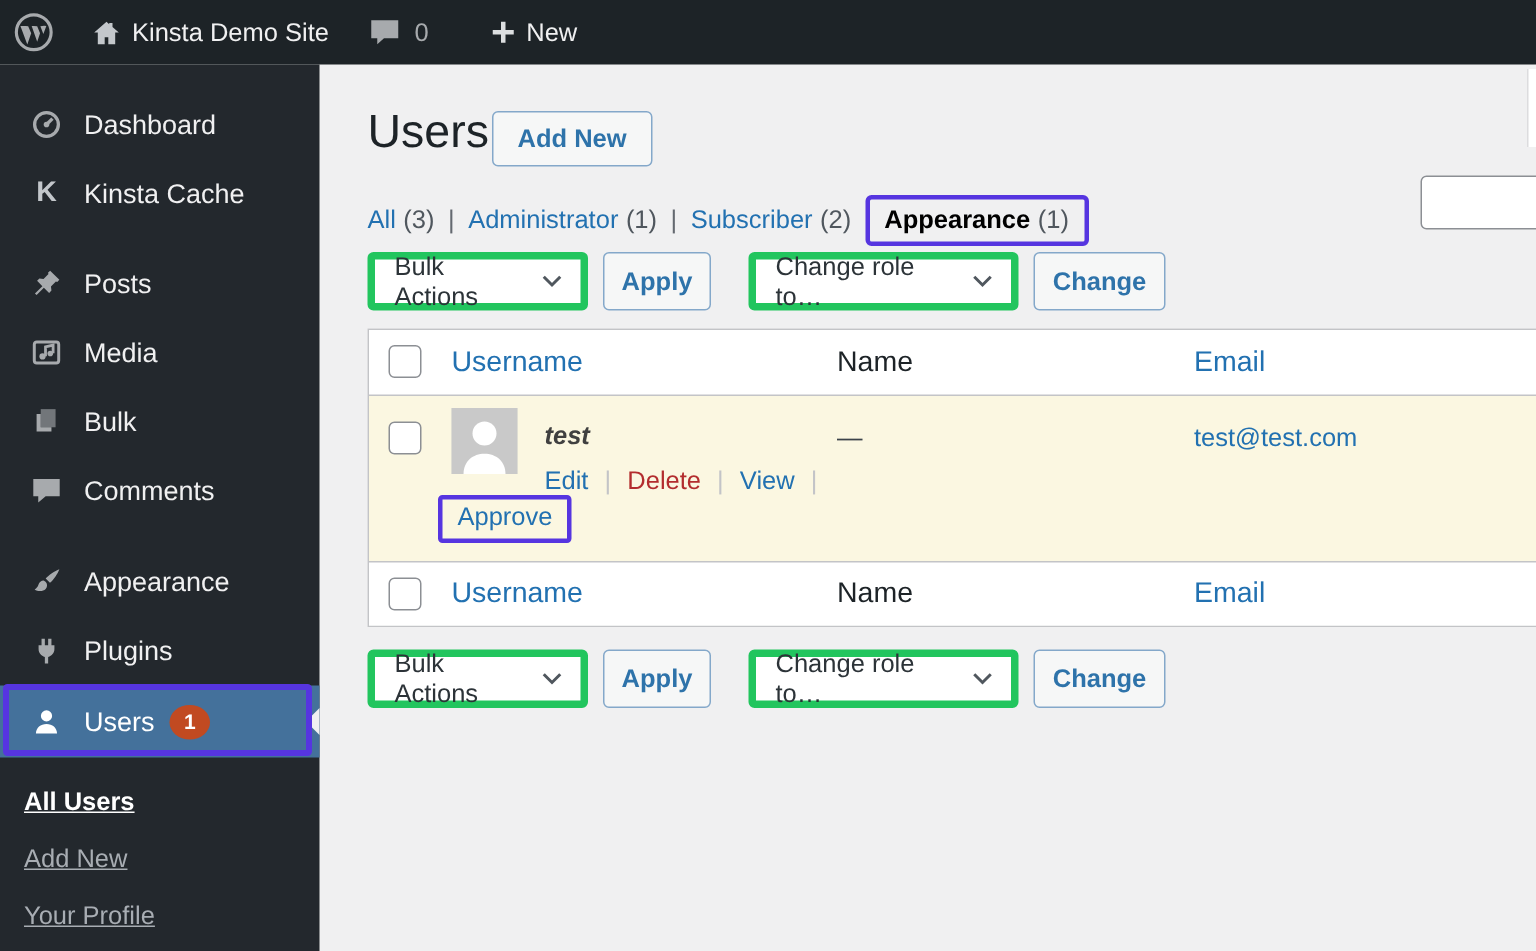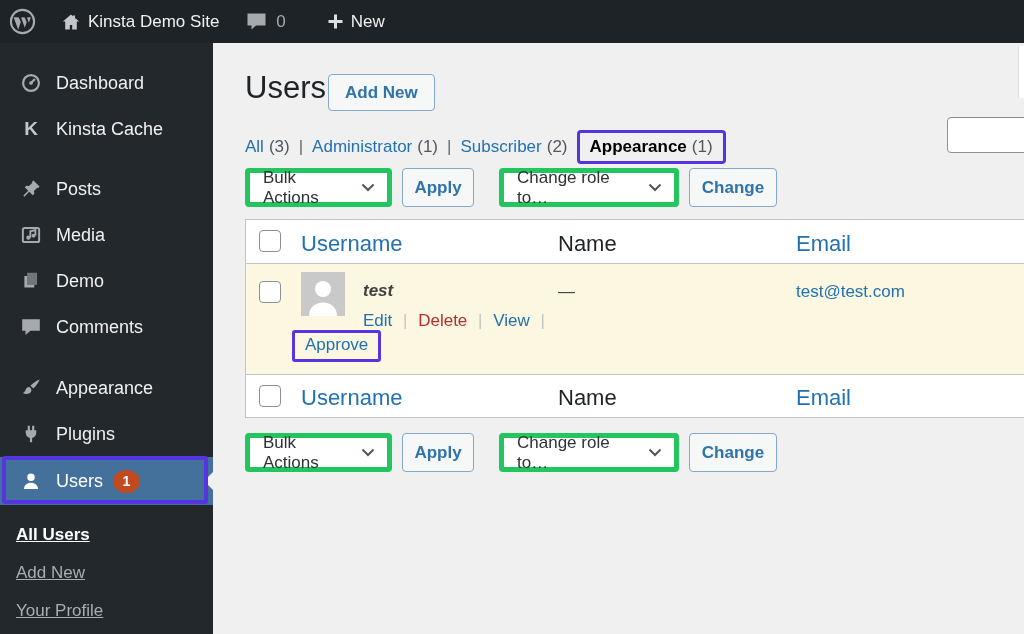"Username" .th-text { font-size: 22px -> 19px }
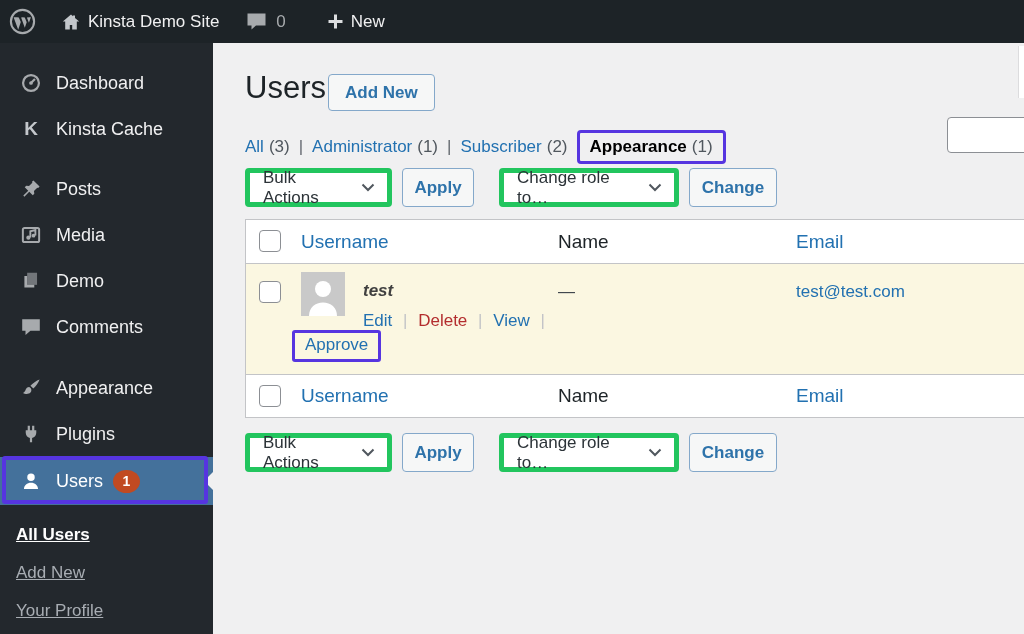"Demo" span { text: Demo -> Bulk }
